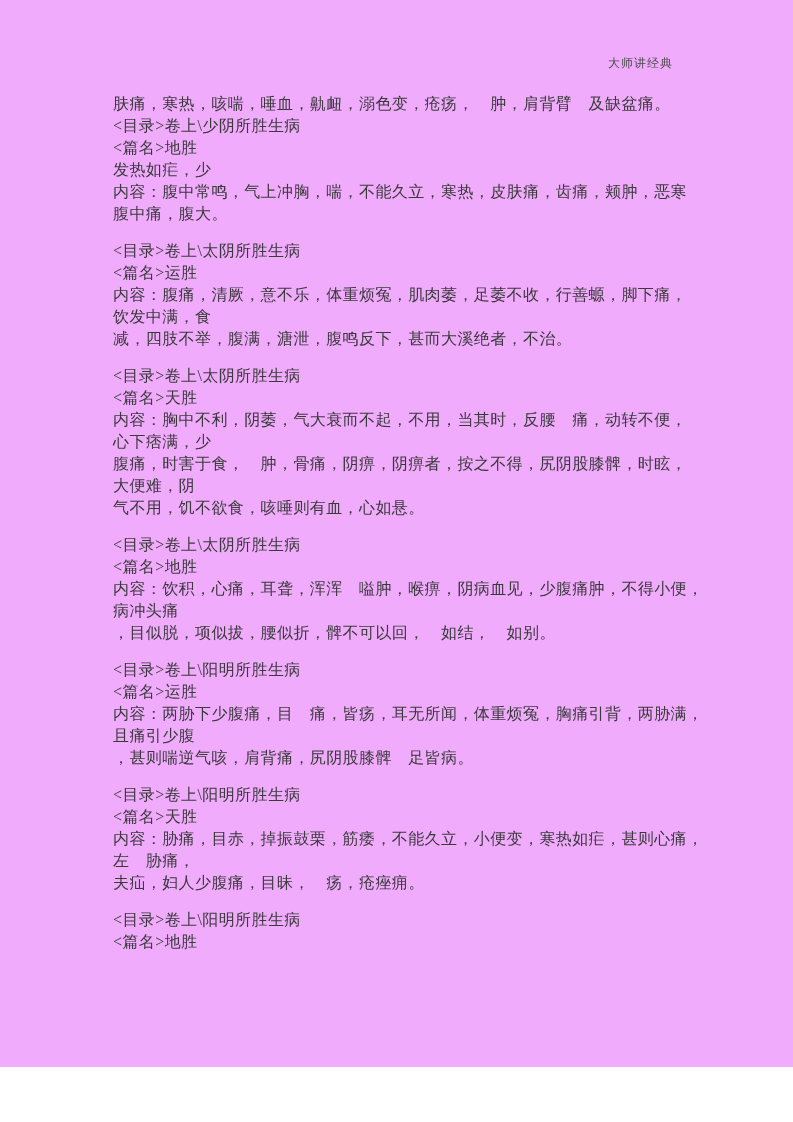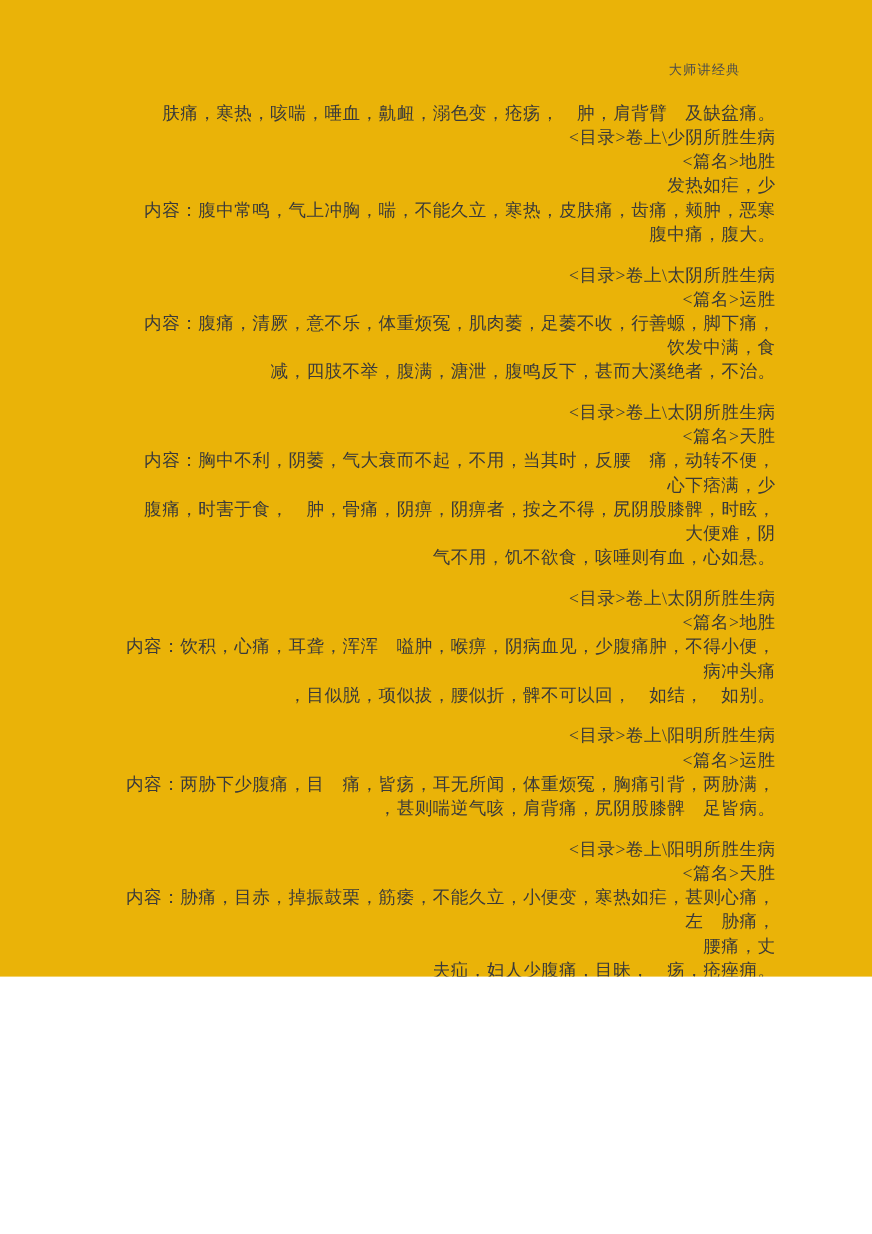"大师讲经典" .page { background: #eab308 -> #f0abfc; height: 888px -> 1067px; text-align: right -> none }
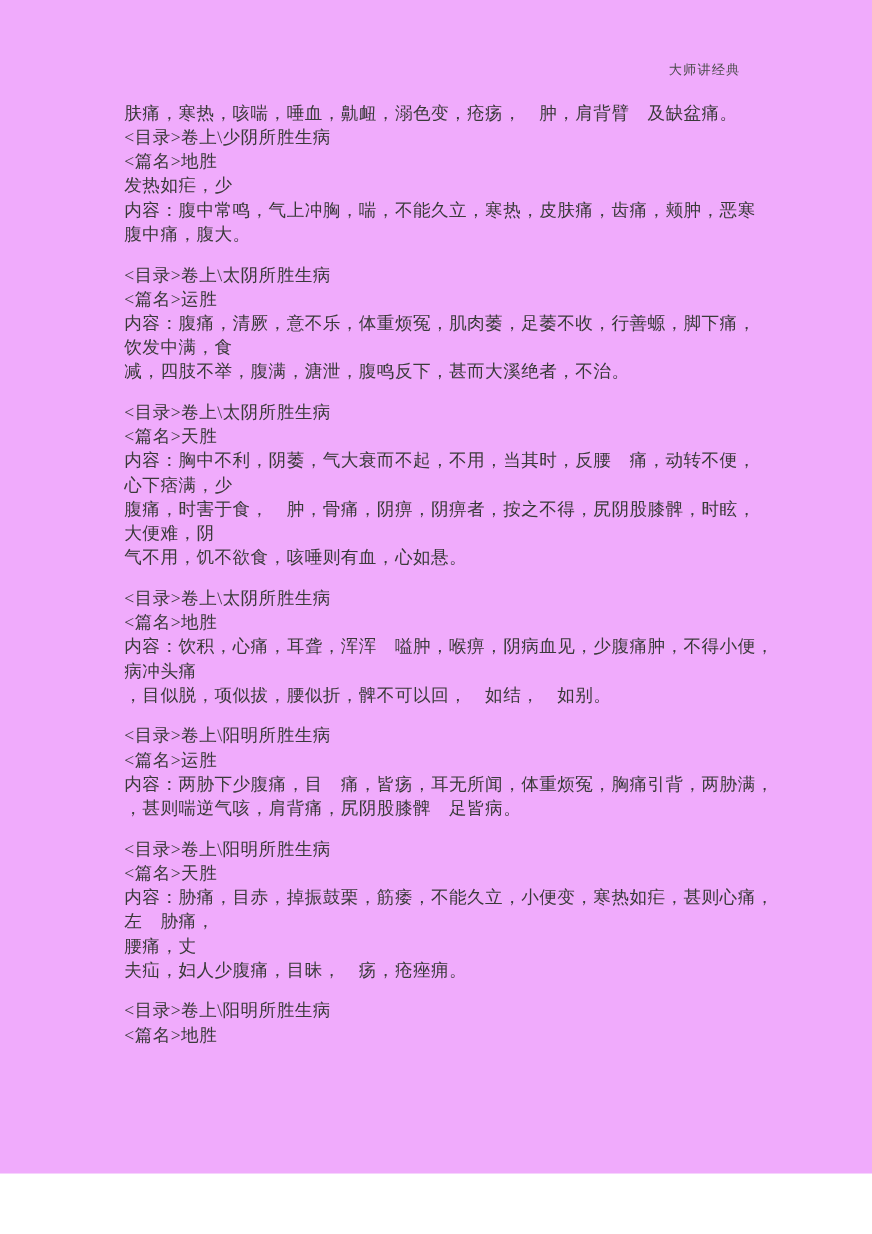"且痛引少腹" div.line { html: none -> <div>且痛引少腹</div> }
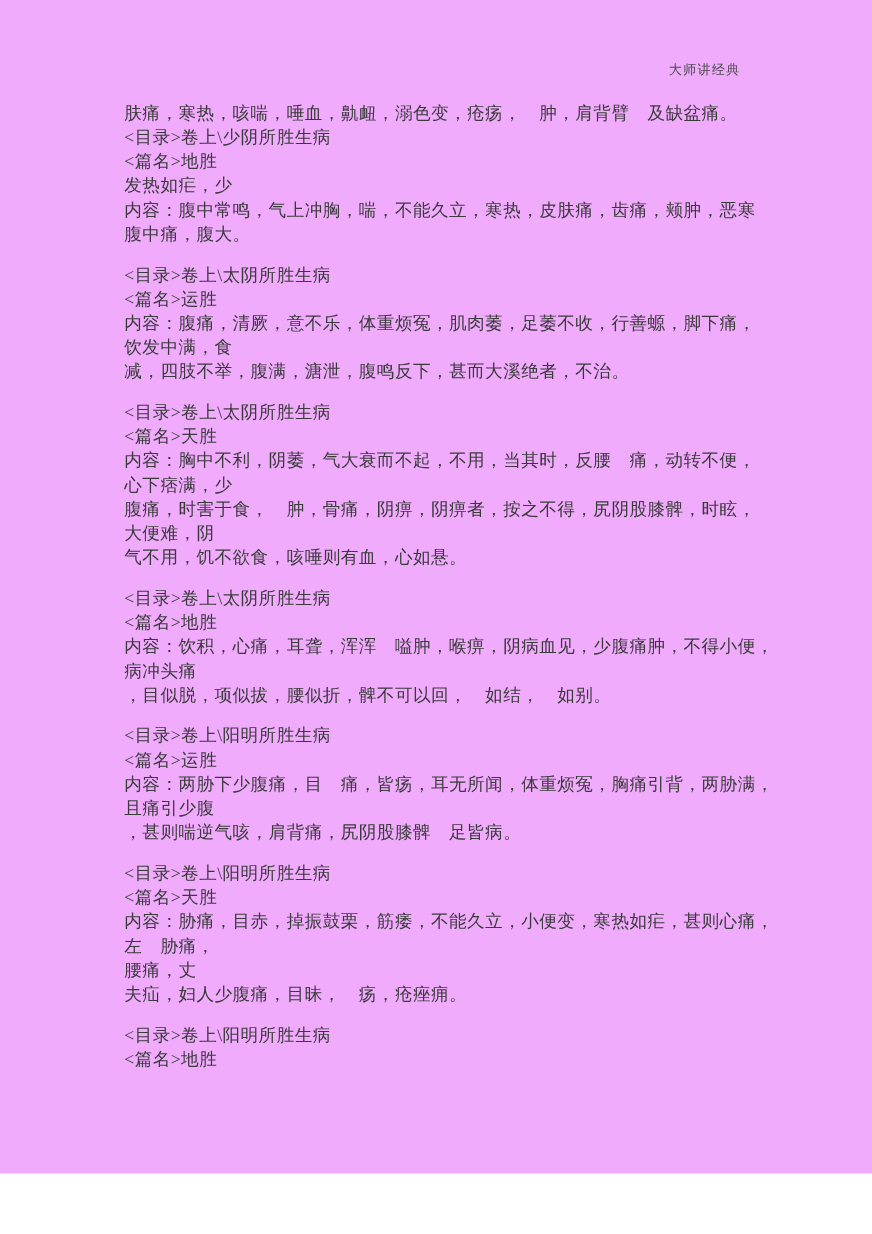"腰痛，丈" div.line { html: <div>腰痛，丈</div> -> none }
